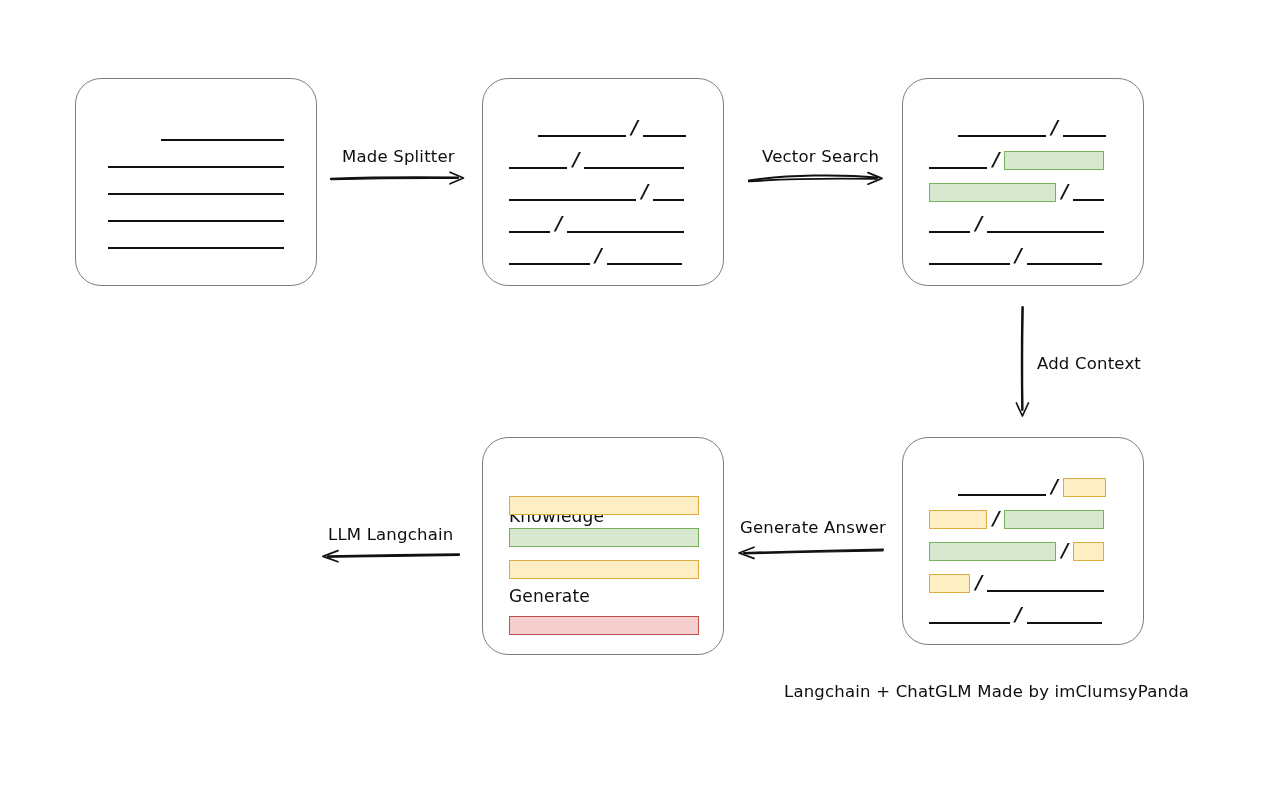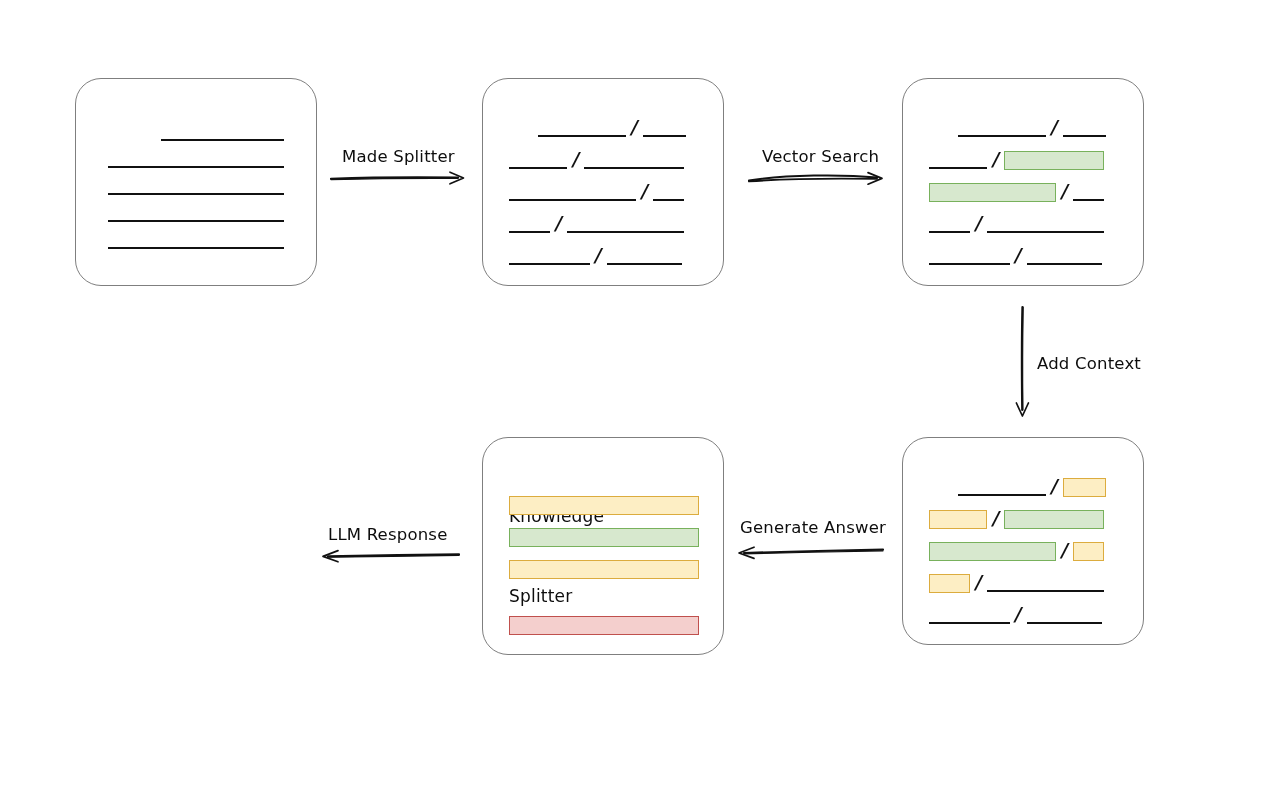"LLM Response" div.arrow-label { text: Response -> Langchain }
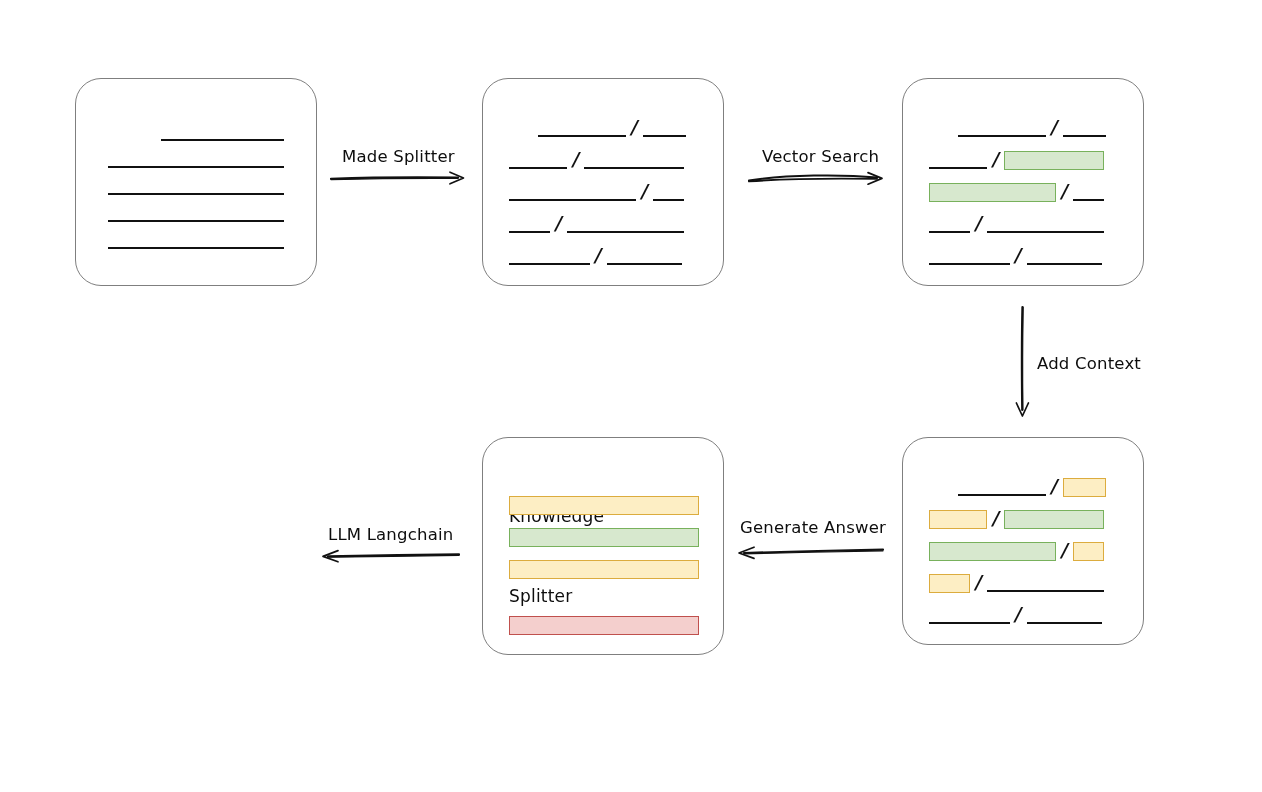"Splitter" div.box-title { text: Splitter -> Generate }
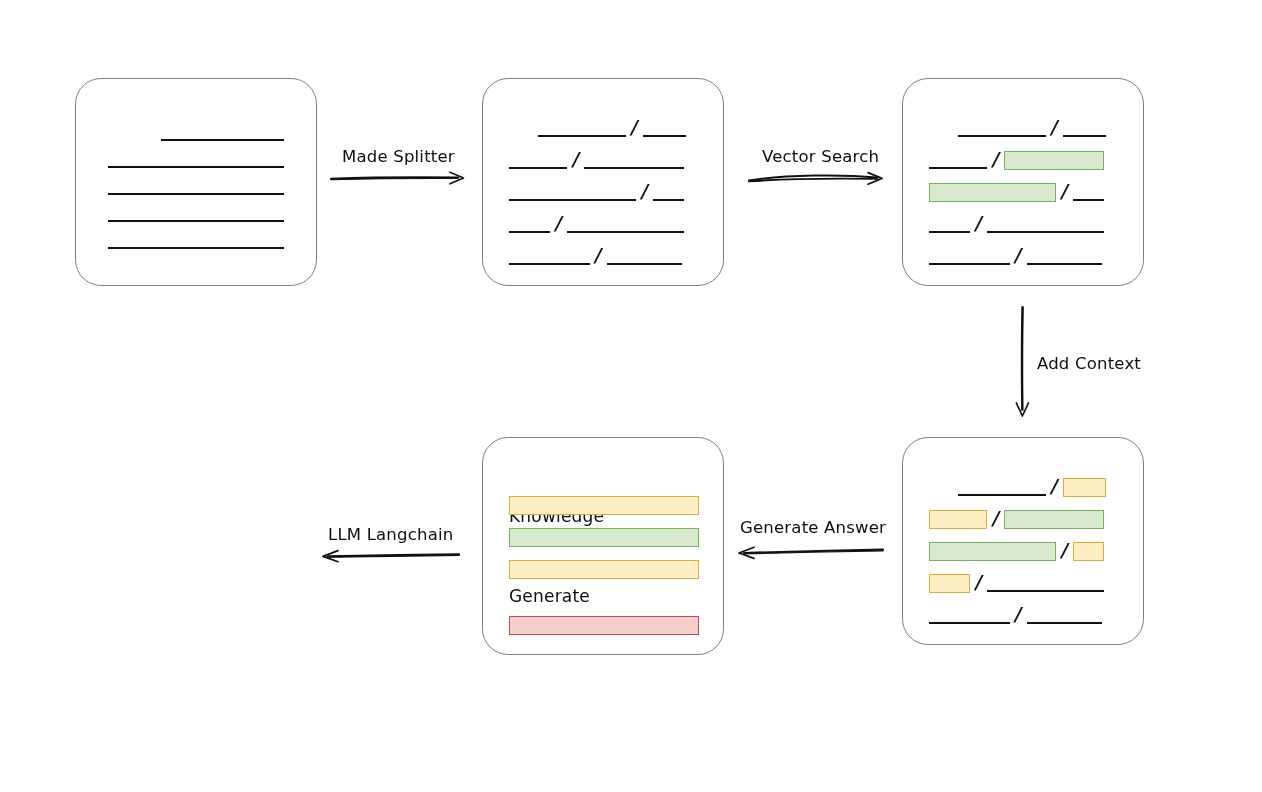"Langchain + ChatGLM Made by" div.footer-credit { html: none -> <div>Langchain + ChatGLM Made by imClumsyPanda</div> }
